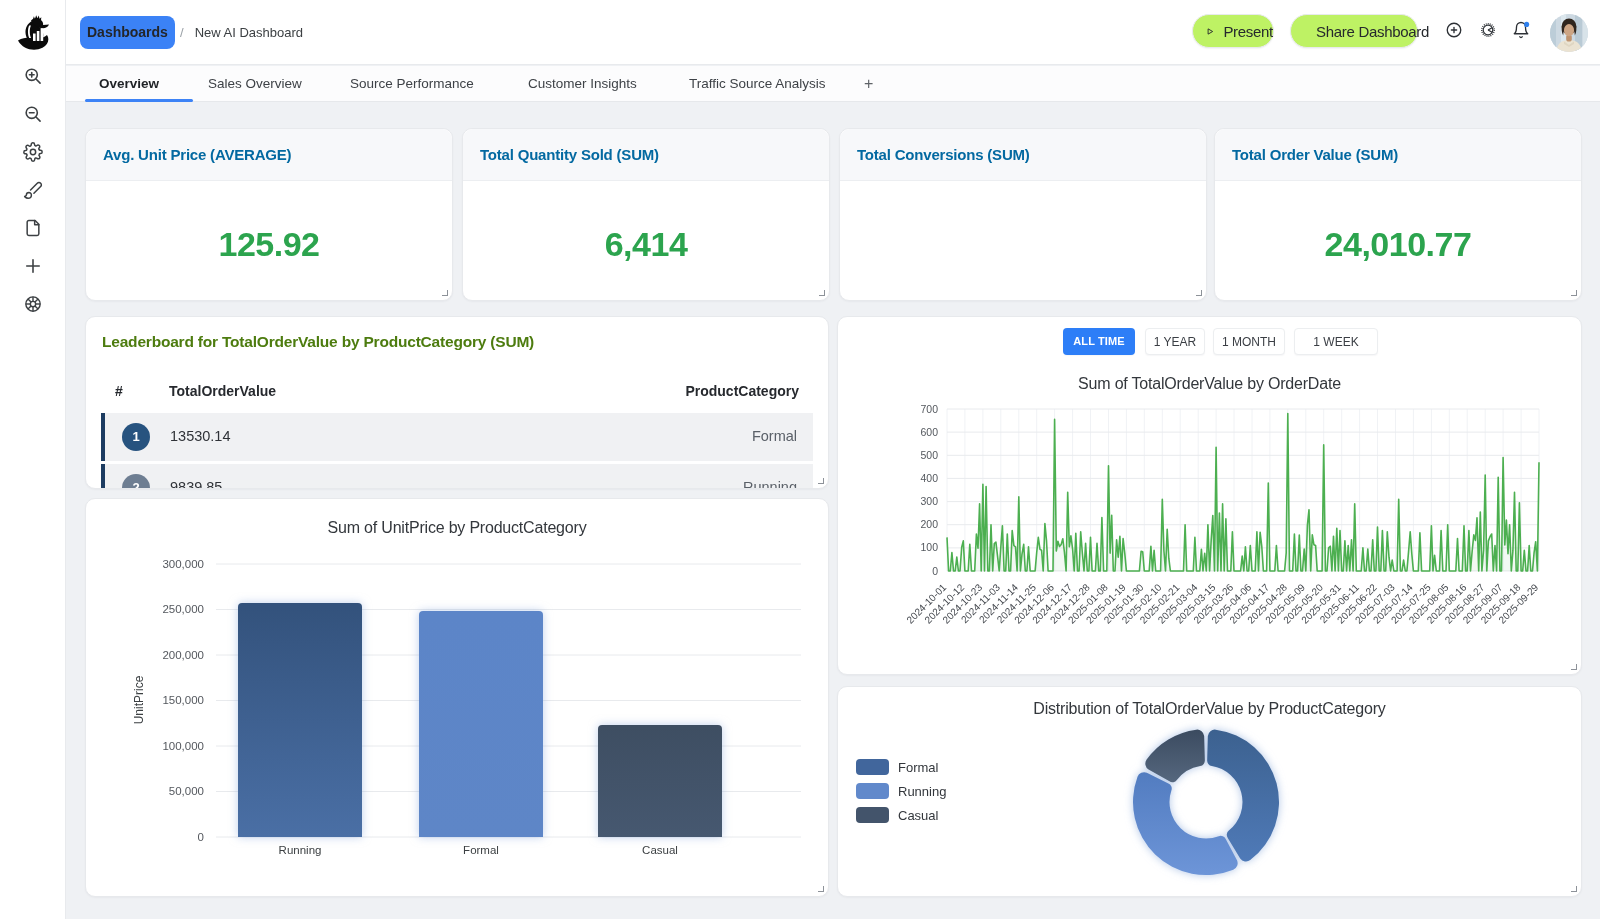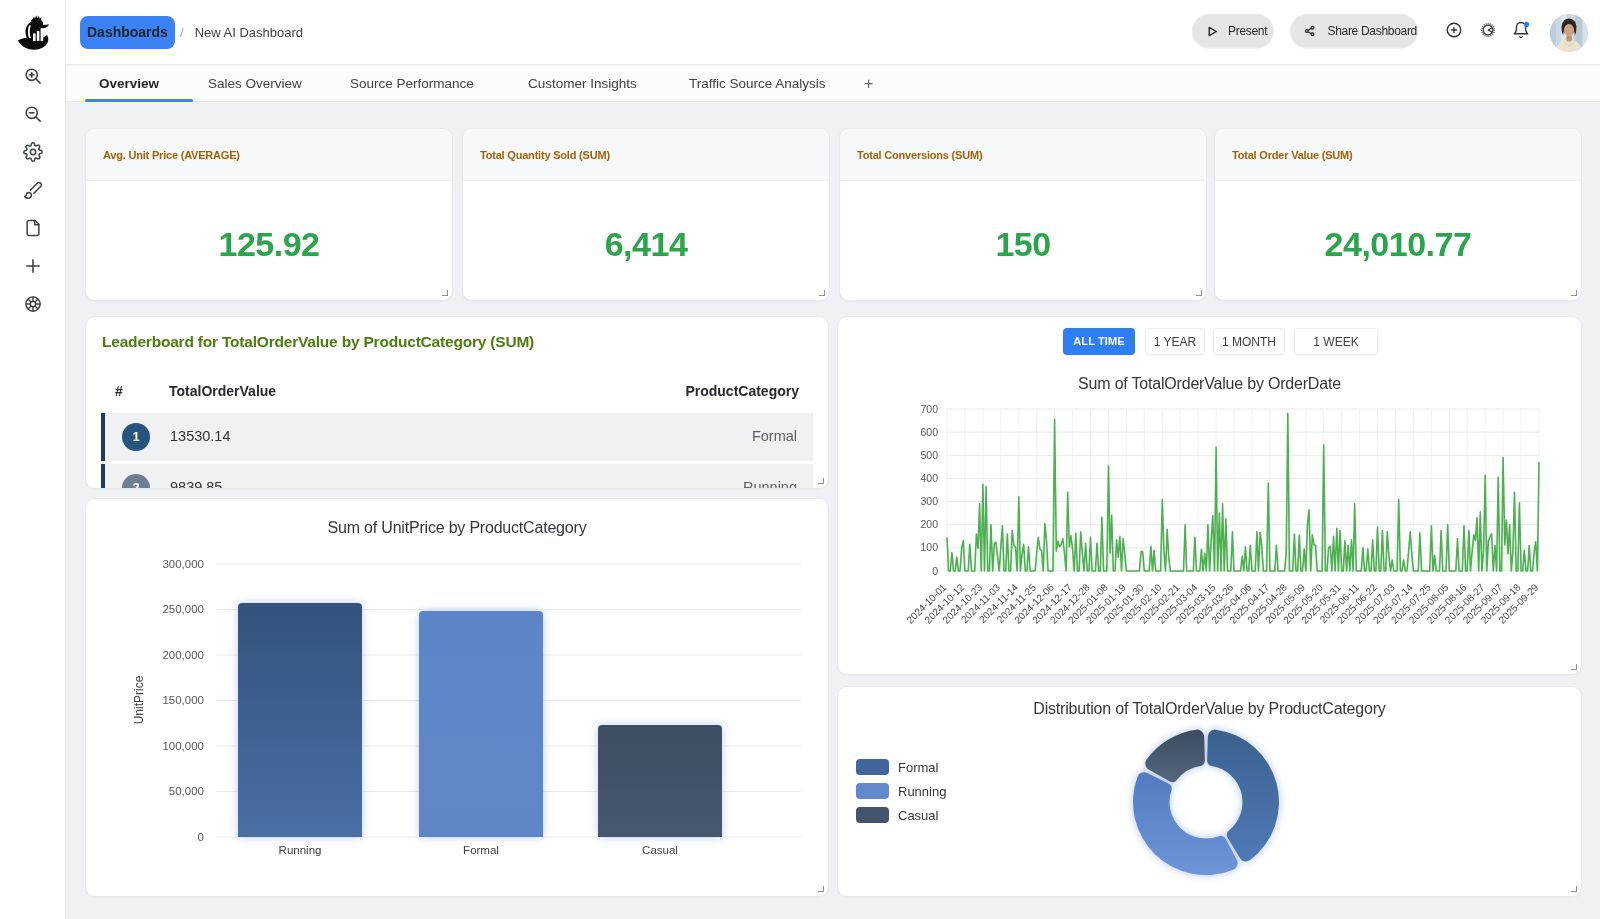"Present" .hbtn { background: #e5e5e5 -> #bef264; font-size: 12px -> 15px }
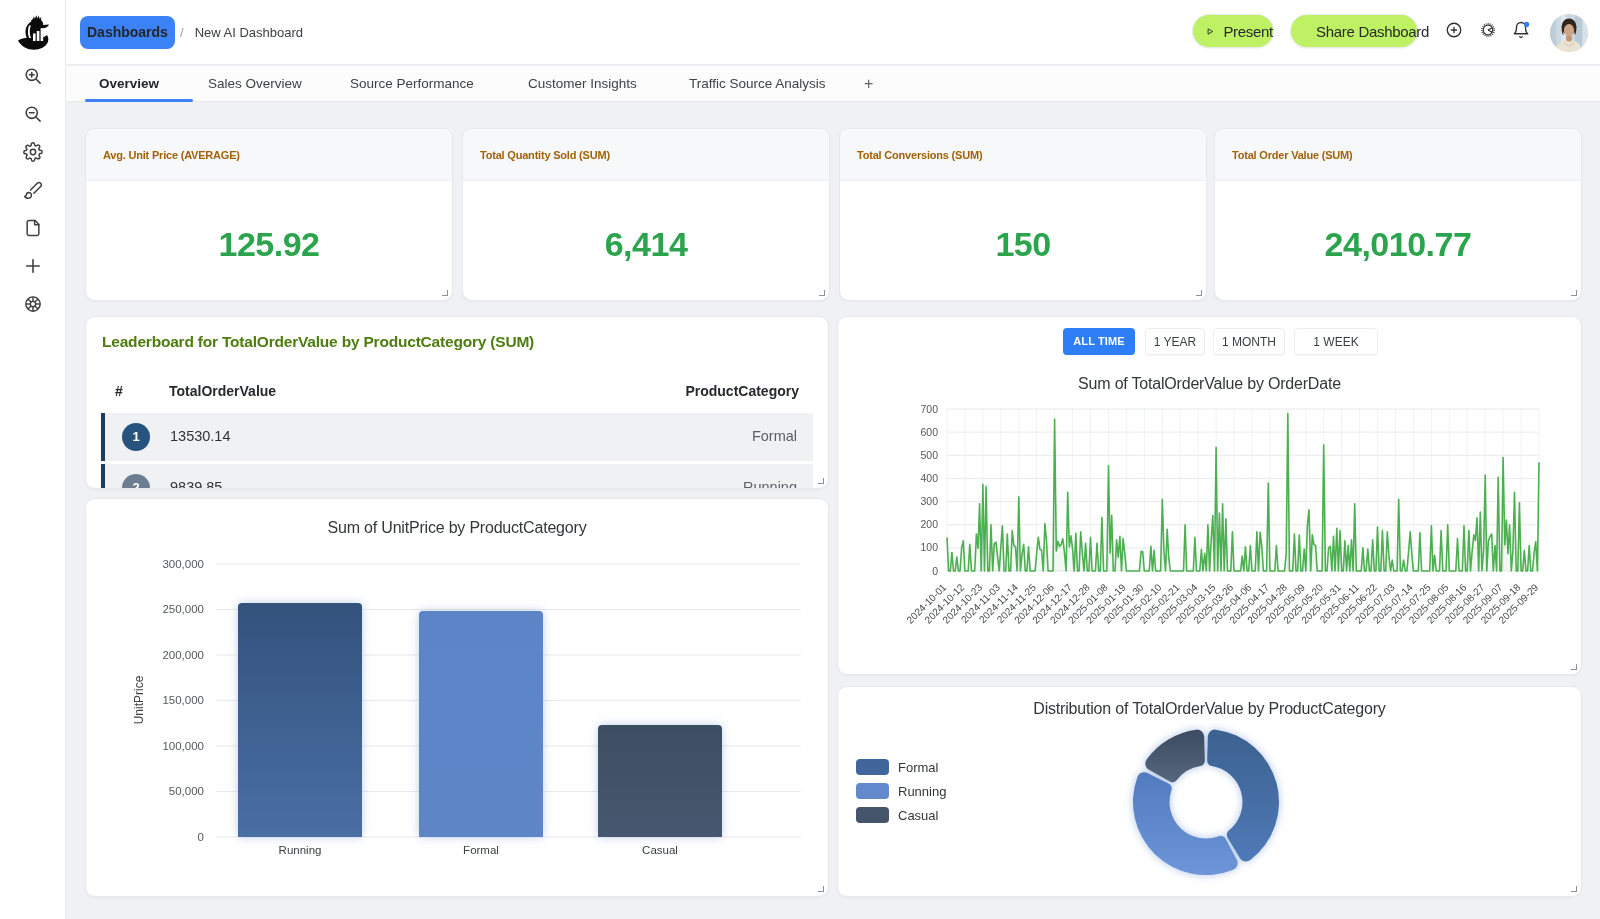"Avg. Unit Price (AVERAGE)" .khead span { color: #a16207 -> #0369a1; font-size: 11px -> 15px }
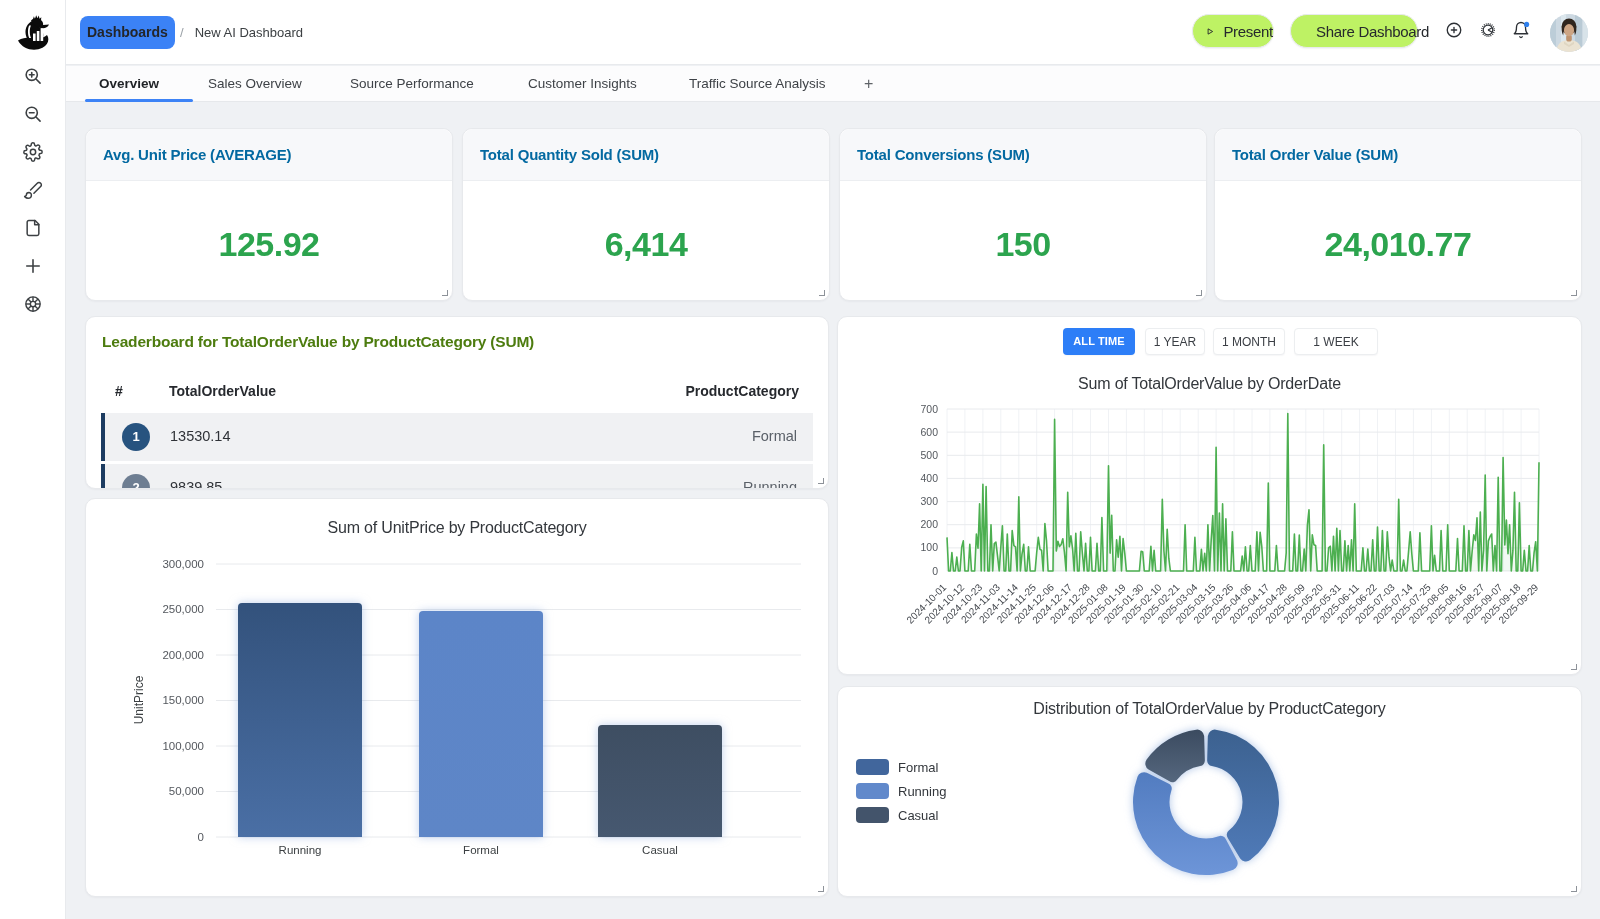"150" div.kval { html: <div>150</div> -> none }
